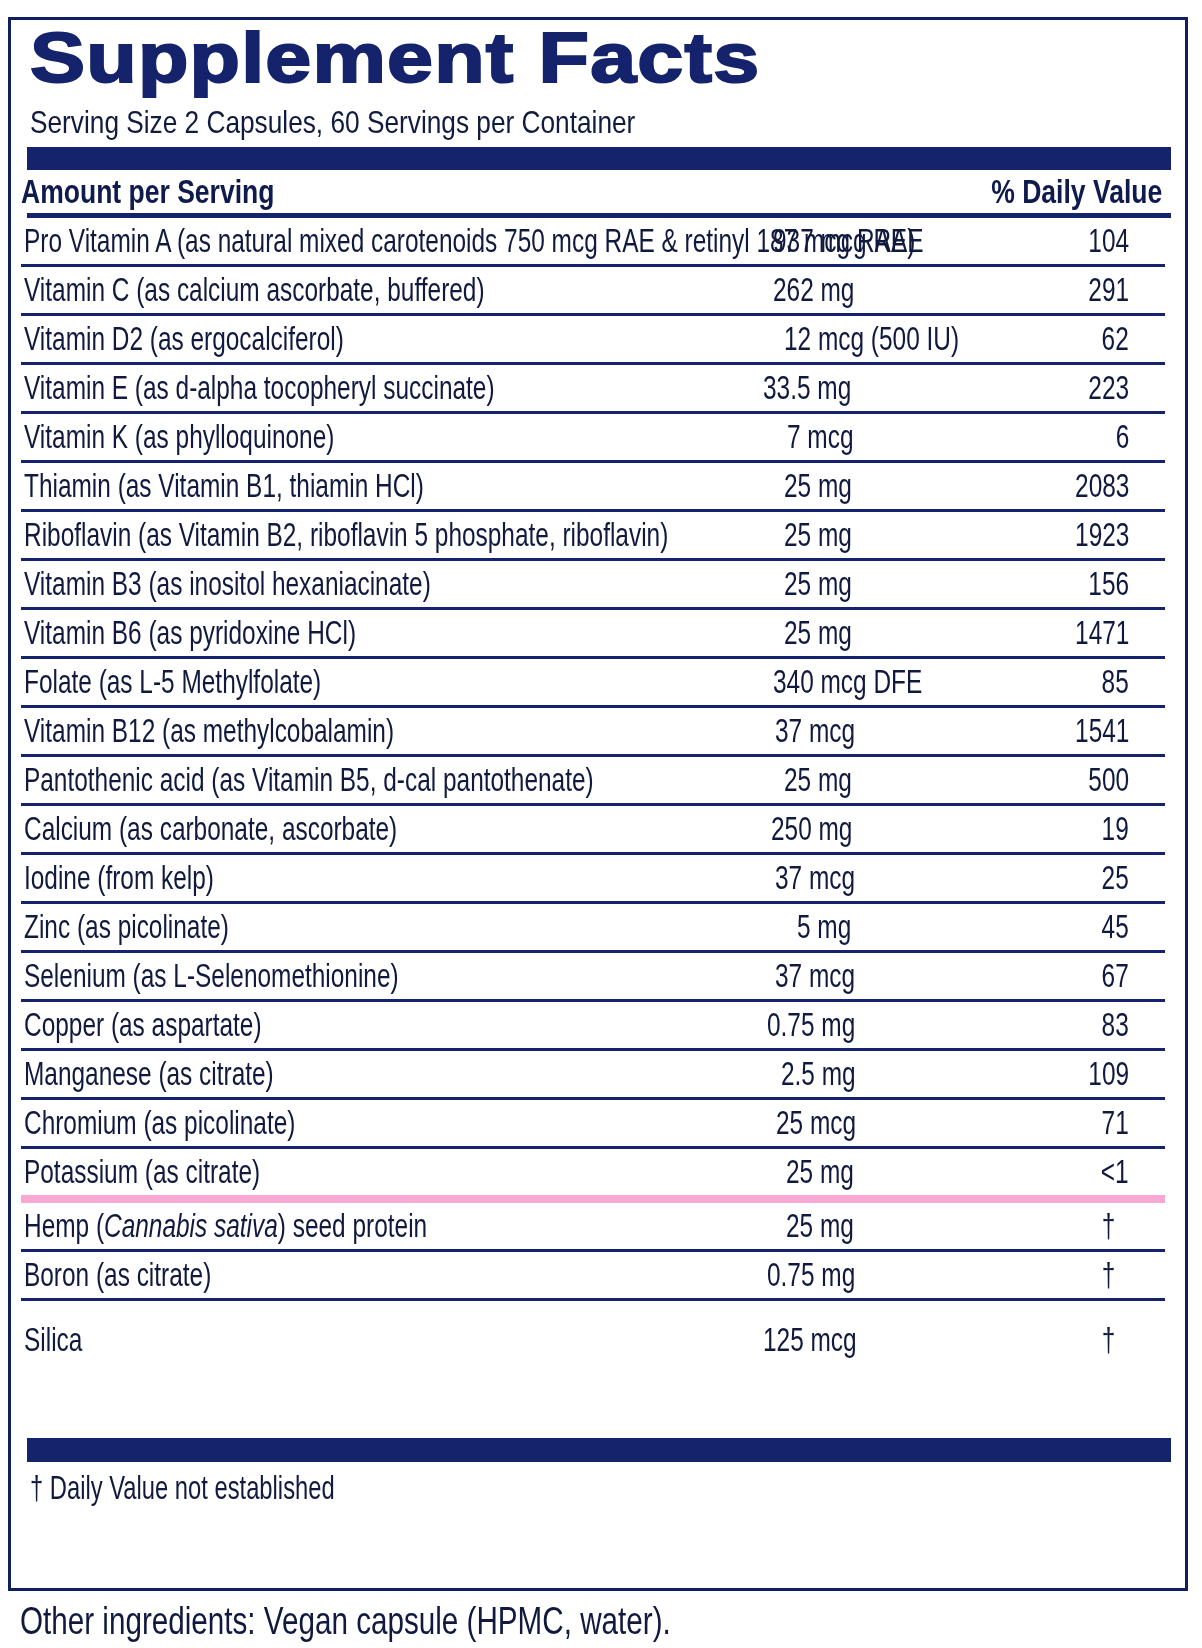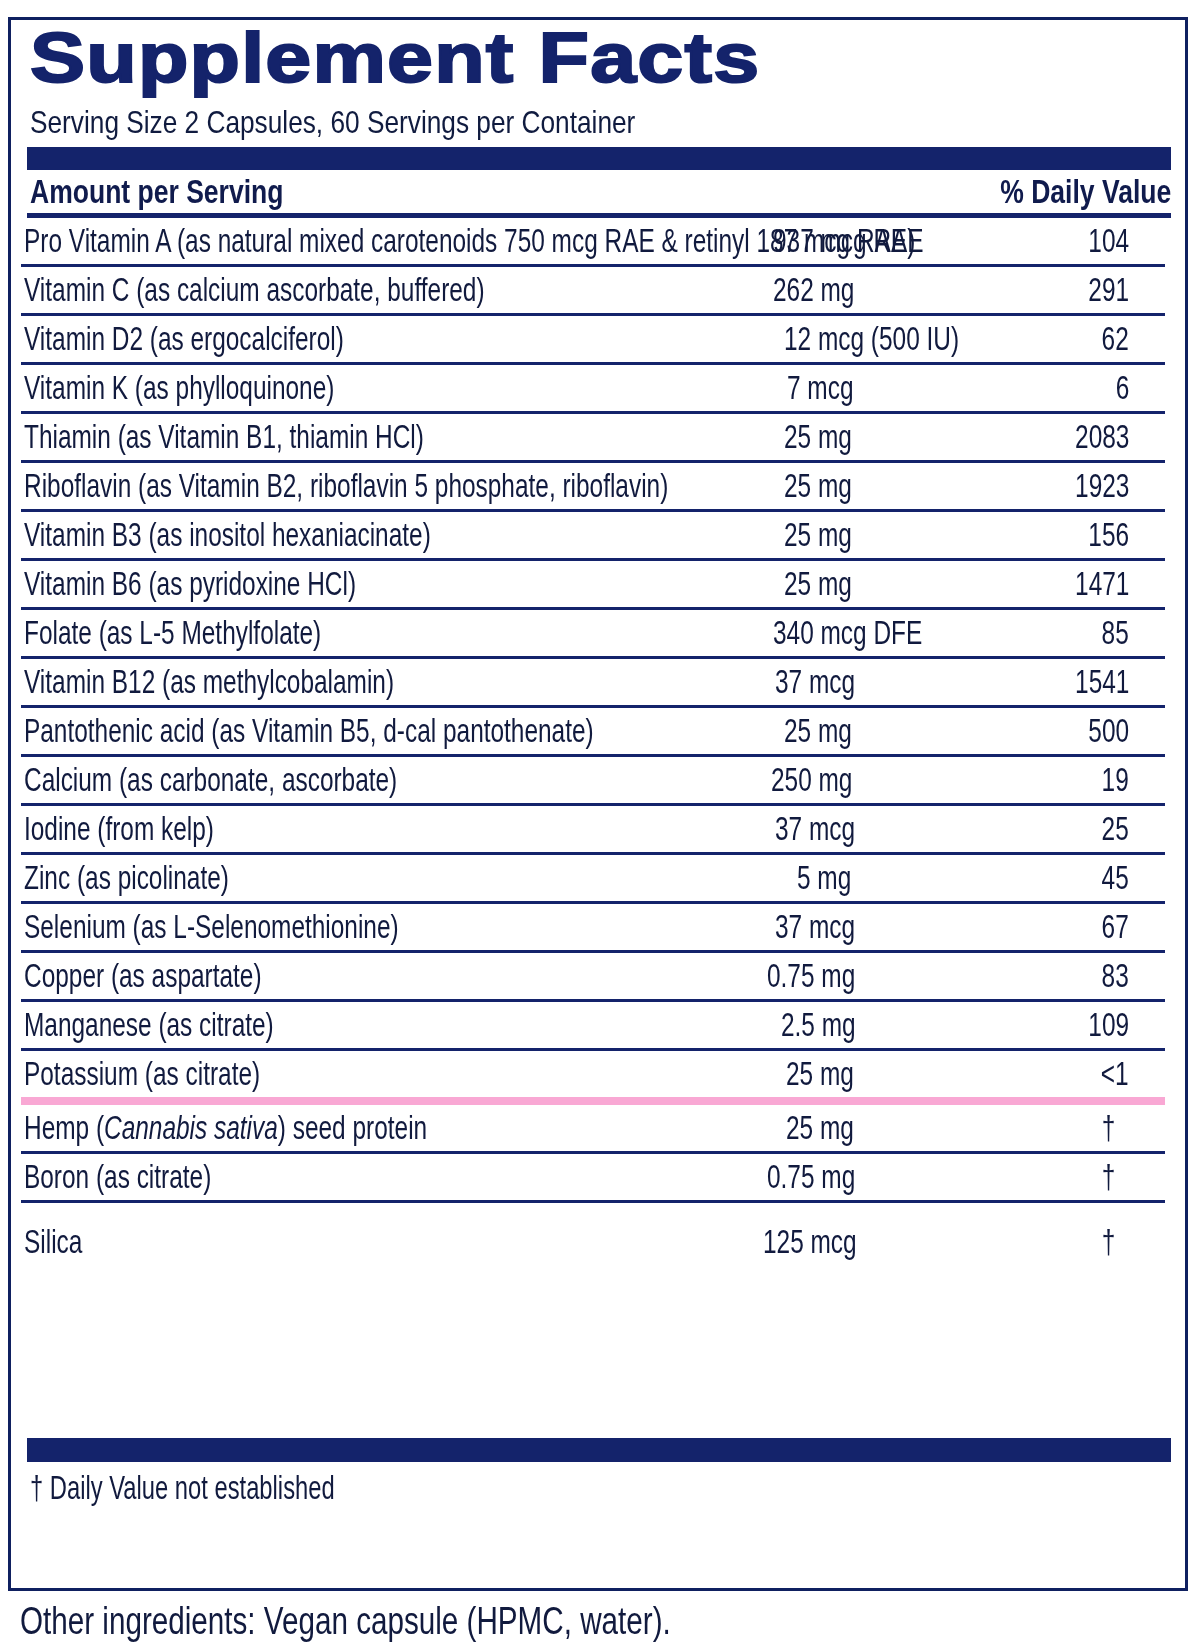"Amount per Serving" .header-row { left: 27px -> 18px }
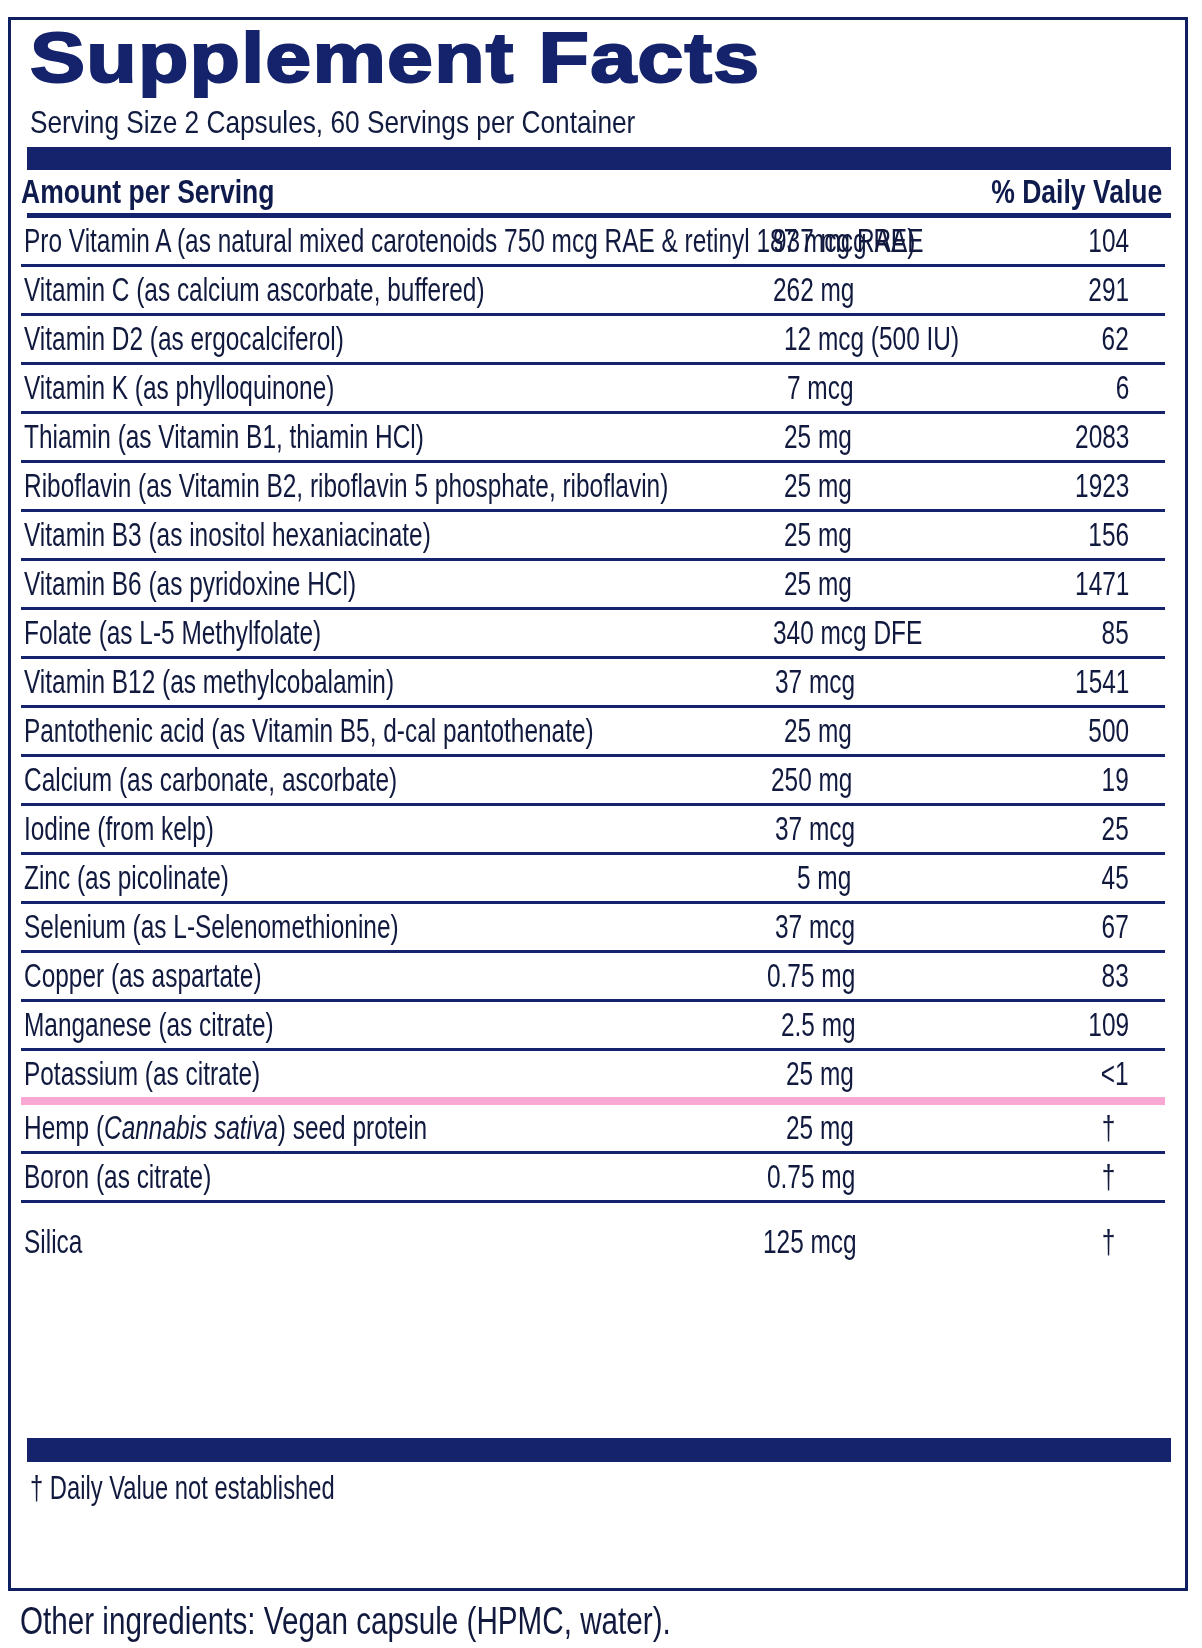"Vitamin E (as d-alpha tocopheryl" div.row { html: none -> <div> <span>Vitamin E (as d-alpha tocopheryl succinate)</span> <span>33.5 mg</span> <span>223</span> </div> }
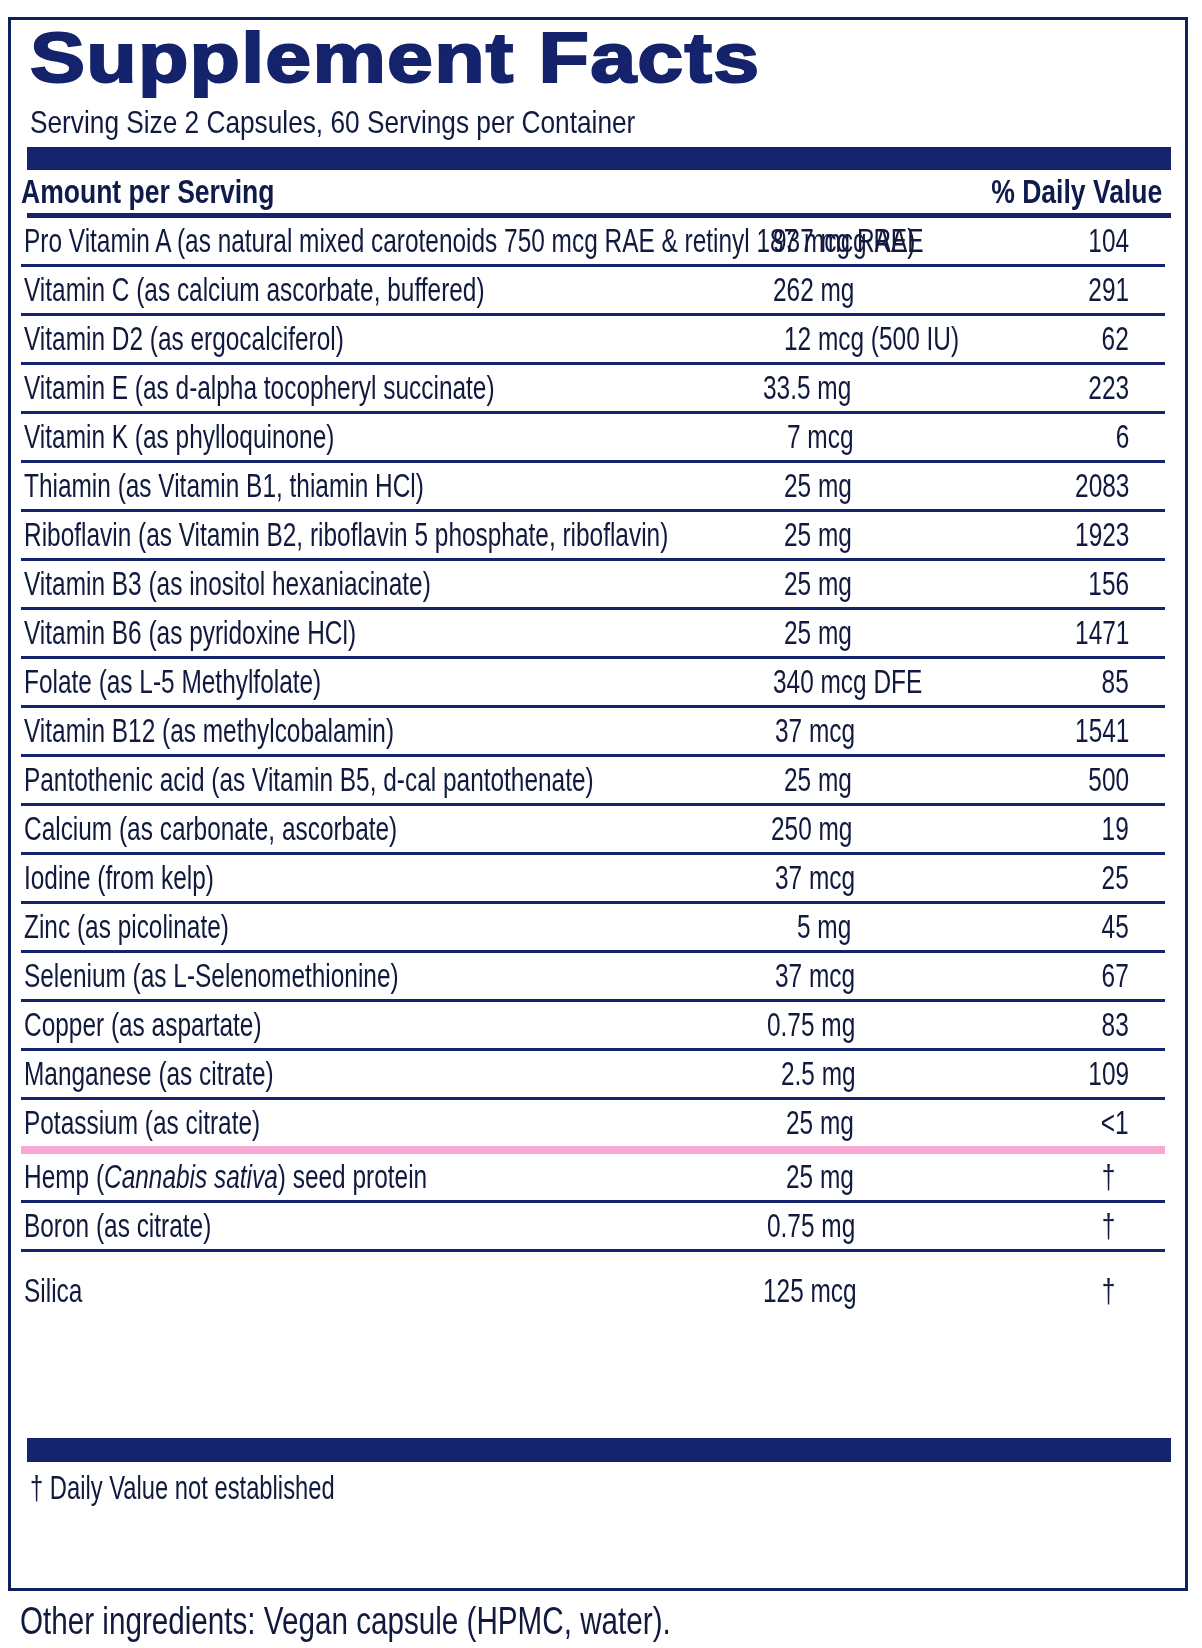"Chromium (as picolinate)" div.row { html: none -> <div> <span>Chromium (as picolinate)</span> <span>25 mcg</span> <span>71</span> </div> }
